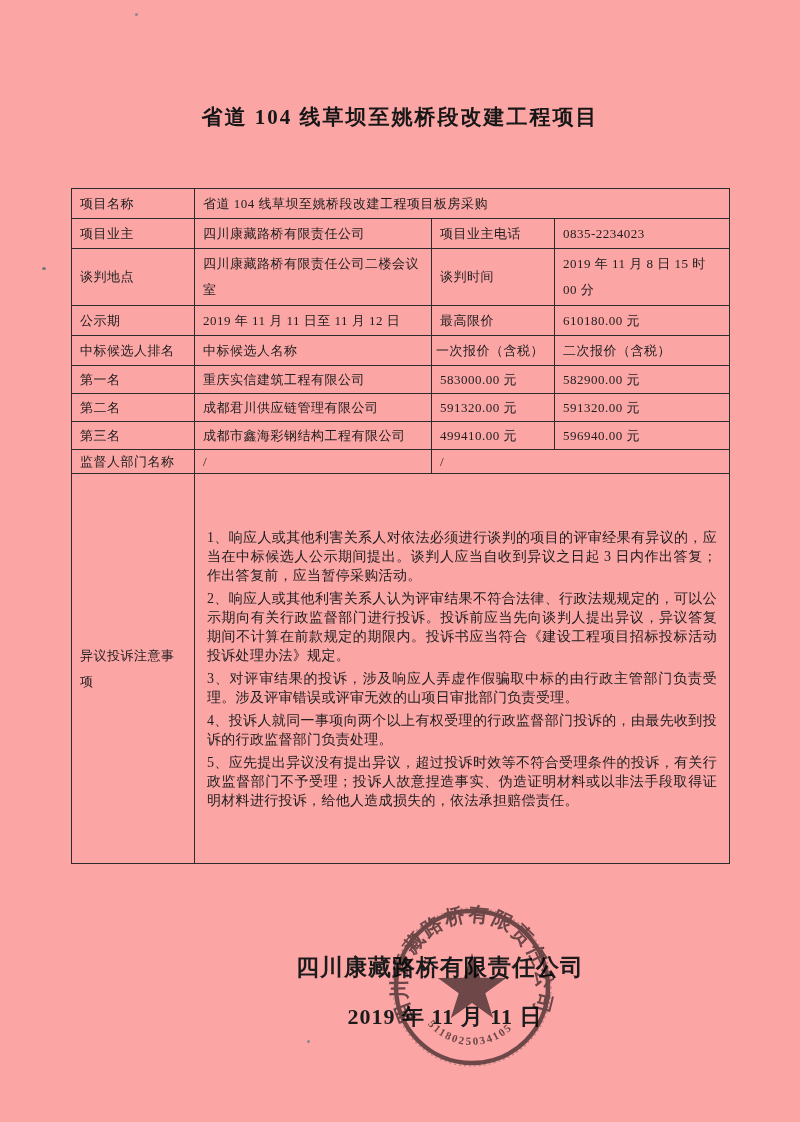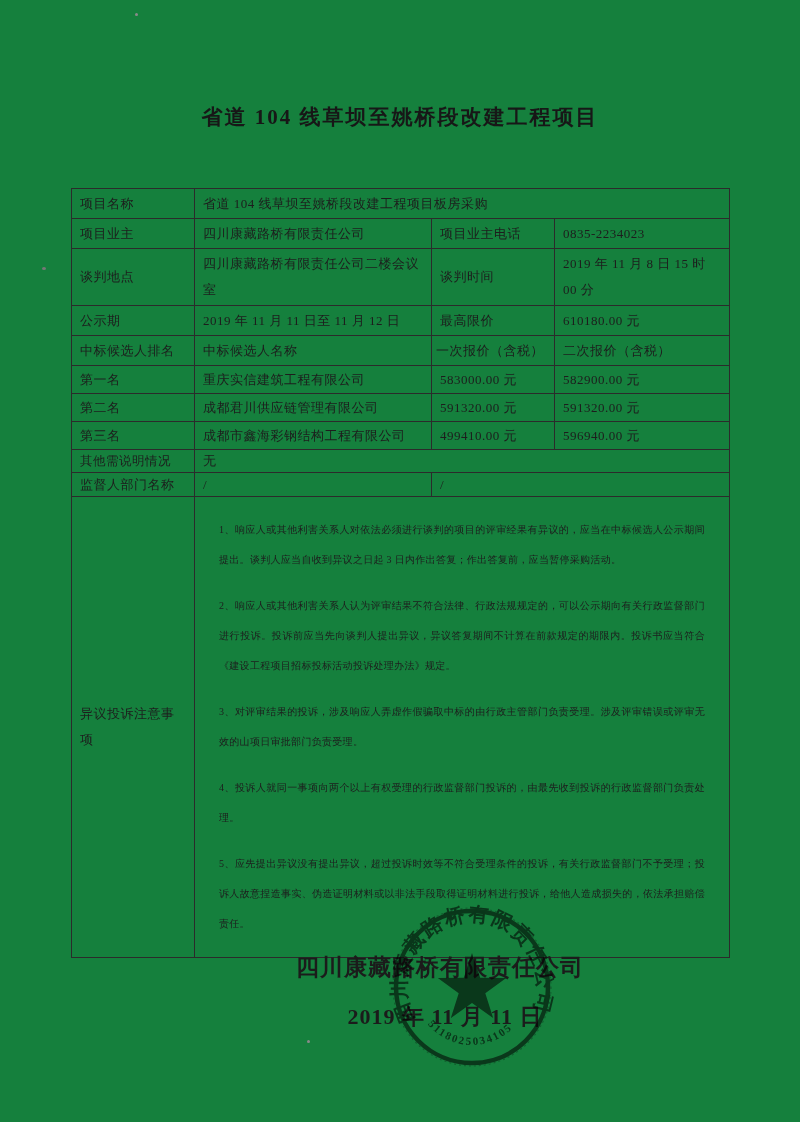"省道 104 线草坝至姚桥段改建工程项目" .page { background: #15803d -> #fca5a5 }
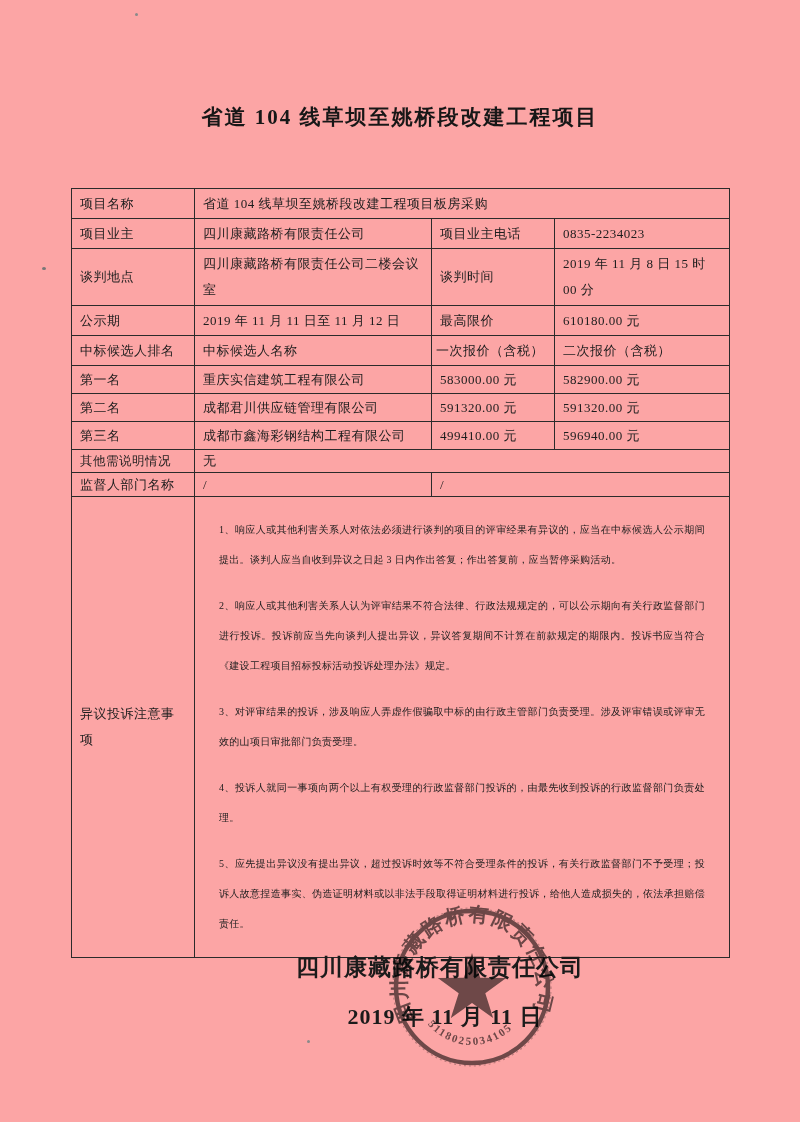"其他需说明情况" tr.r22 { html: <tr> <td>其他需说明情况</td> <td>无</td> </tr> -> none }
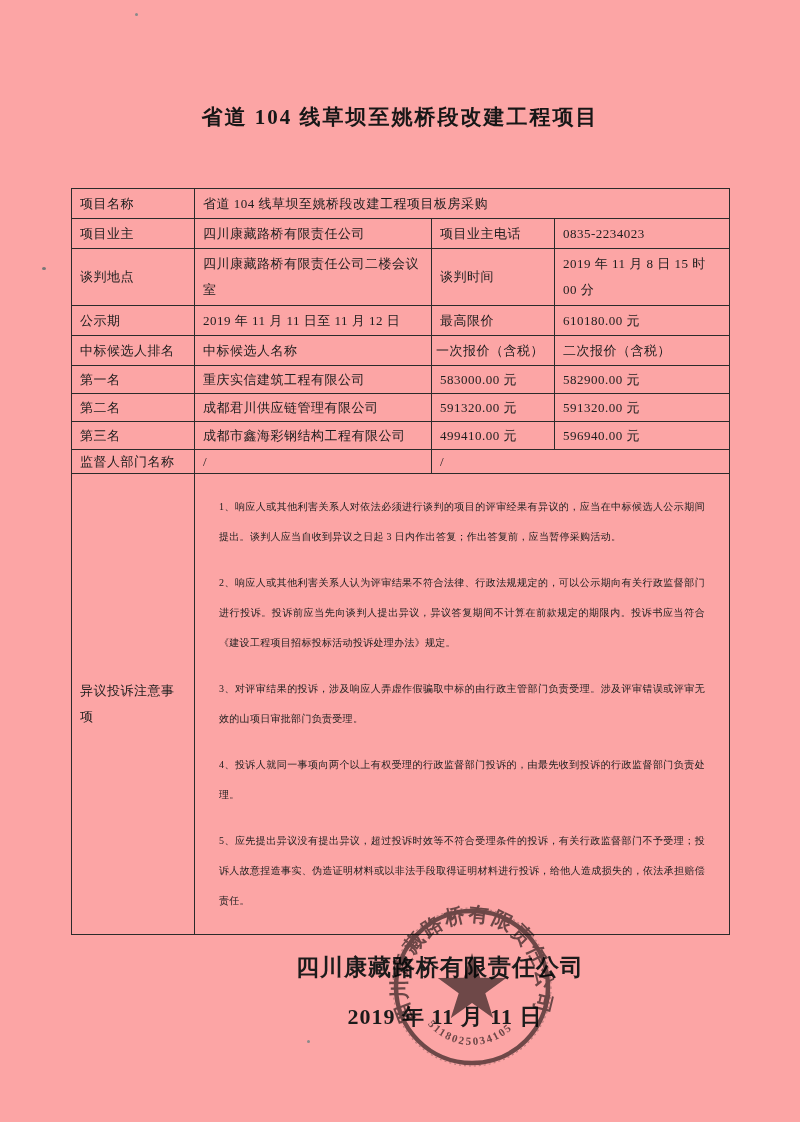"1、响应人或其他利害关系人对依法必须进行谈判的项目的评审经果有异议的，应当在中标" .notice-cell p { font-size: 10px -> 14px; line-height: 30px -> 19px; margin: 16px -> 4px }
